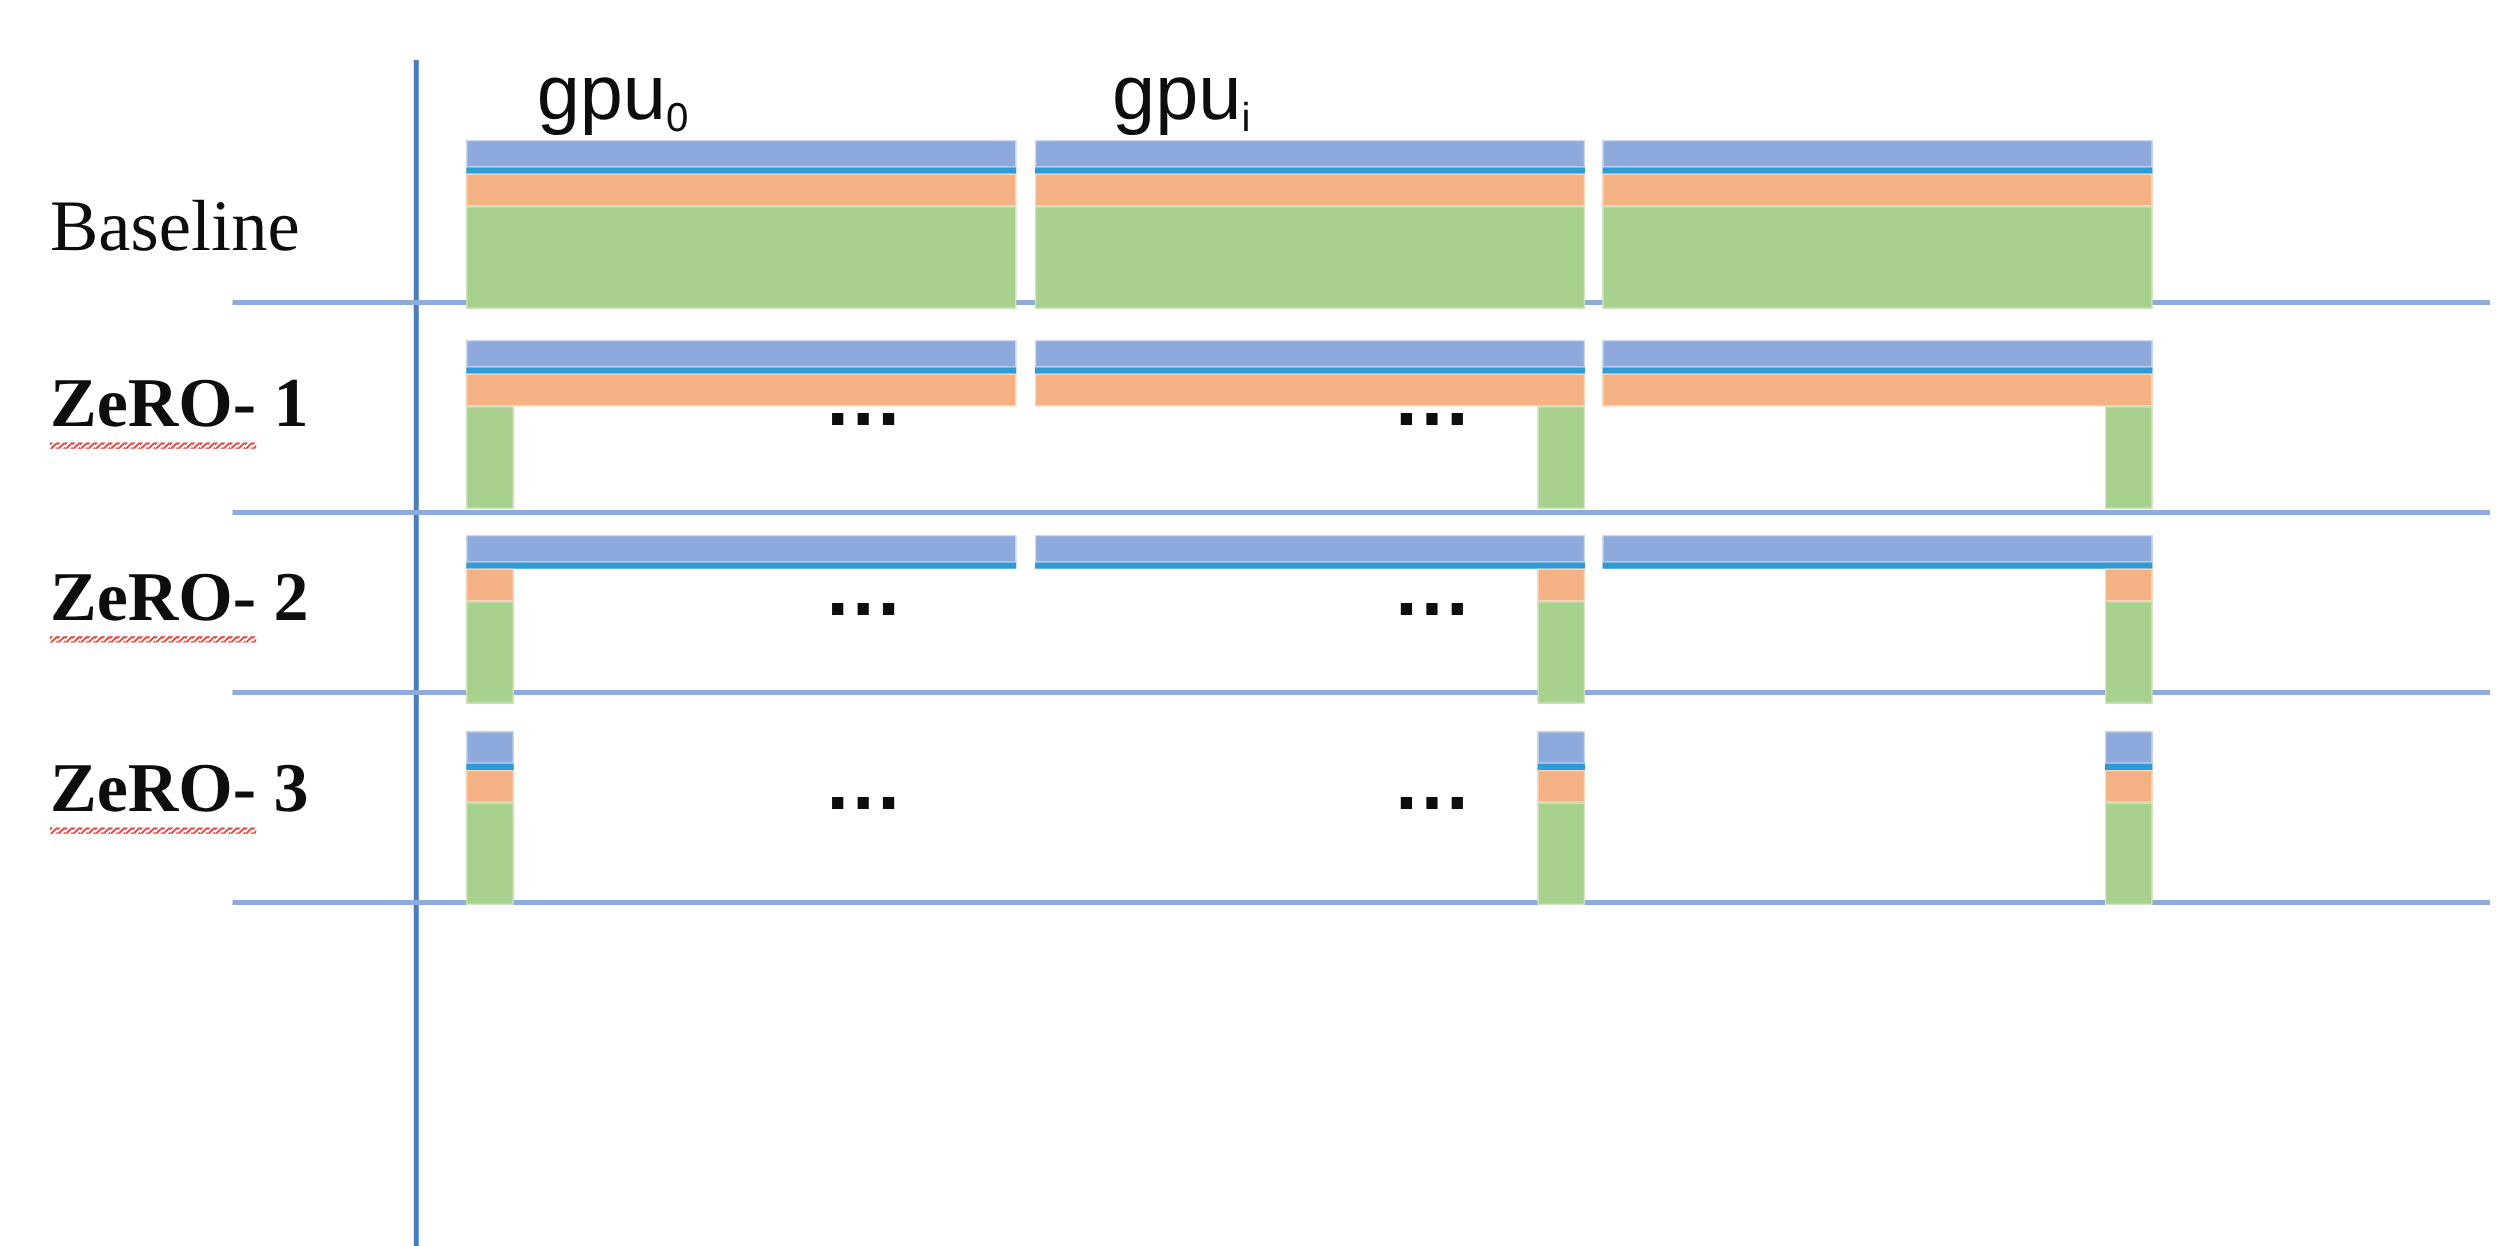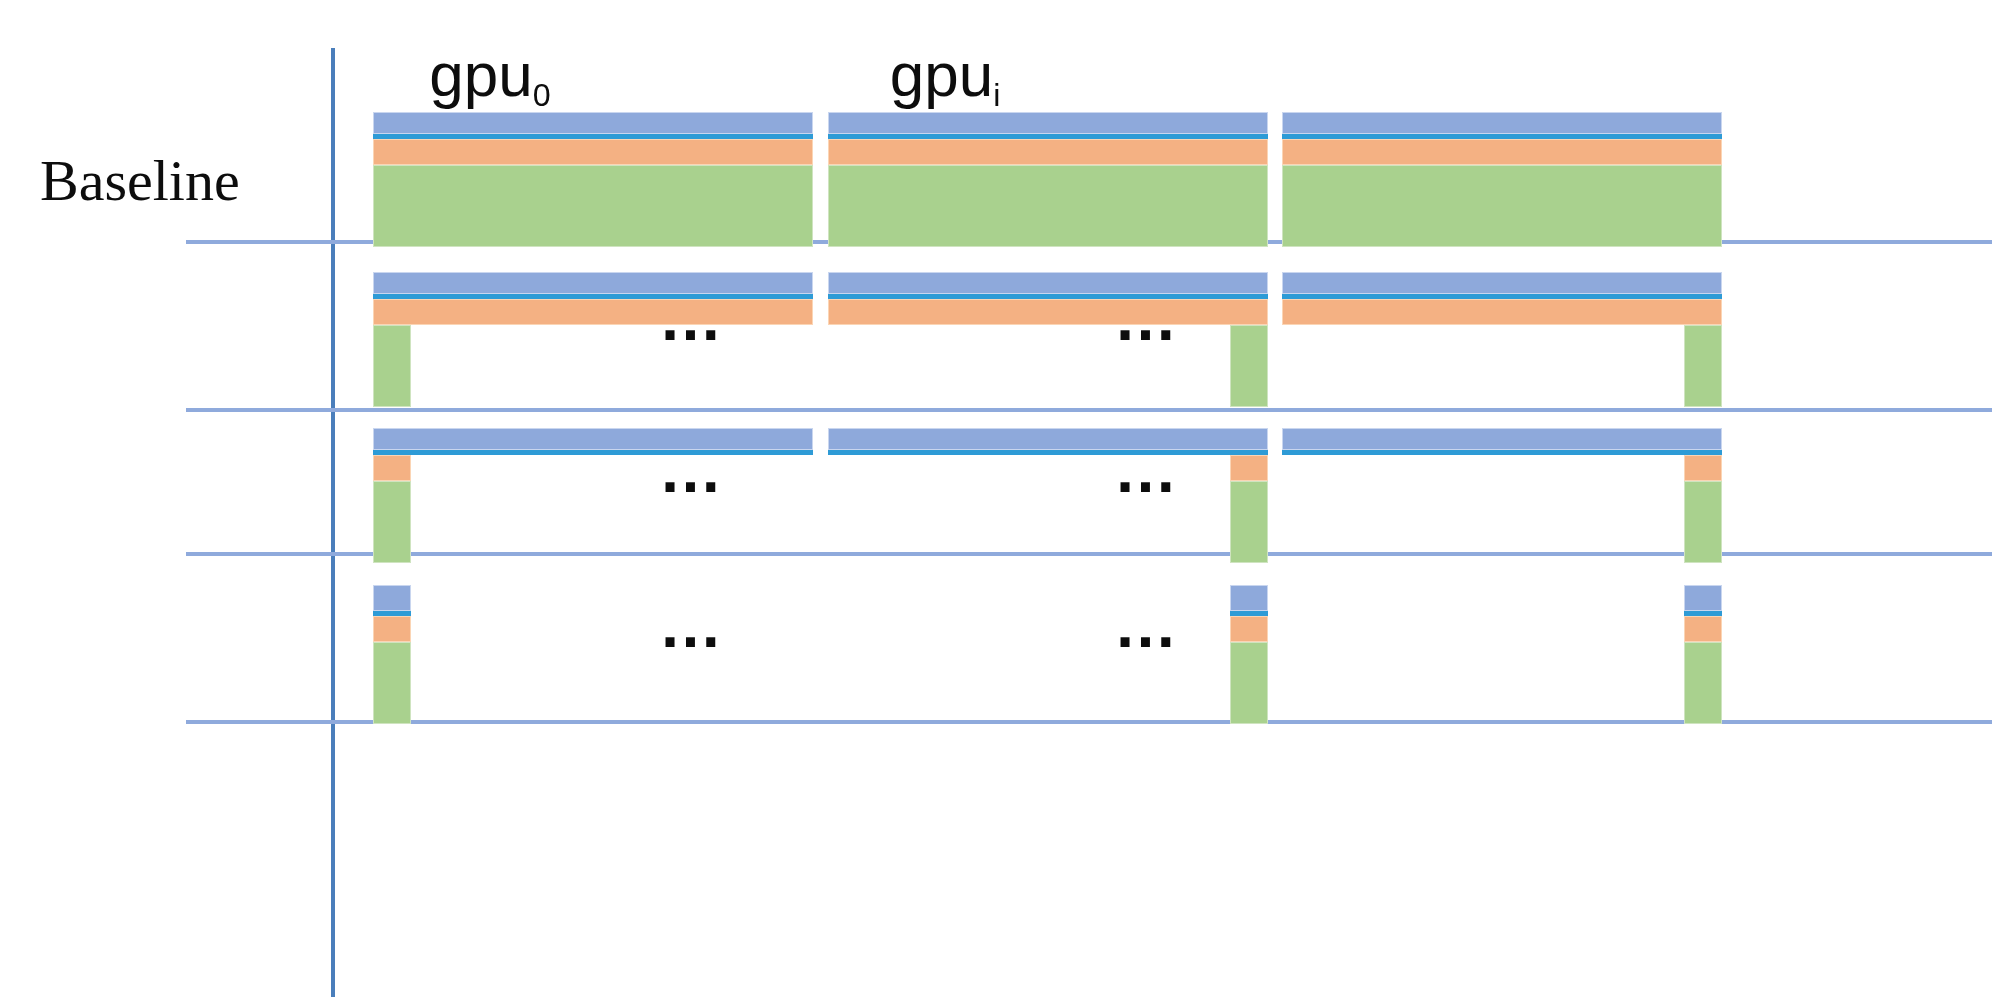"ZeRO- 1" div.row-label { html: none -> <div><span>ZeRO-</span><span> 1</span></div> }
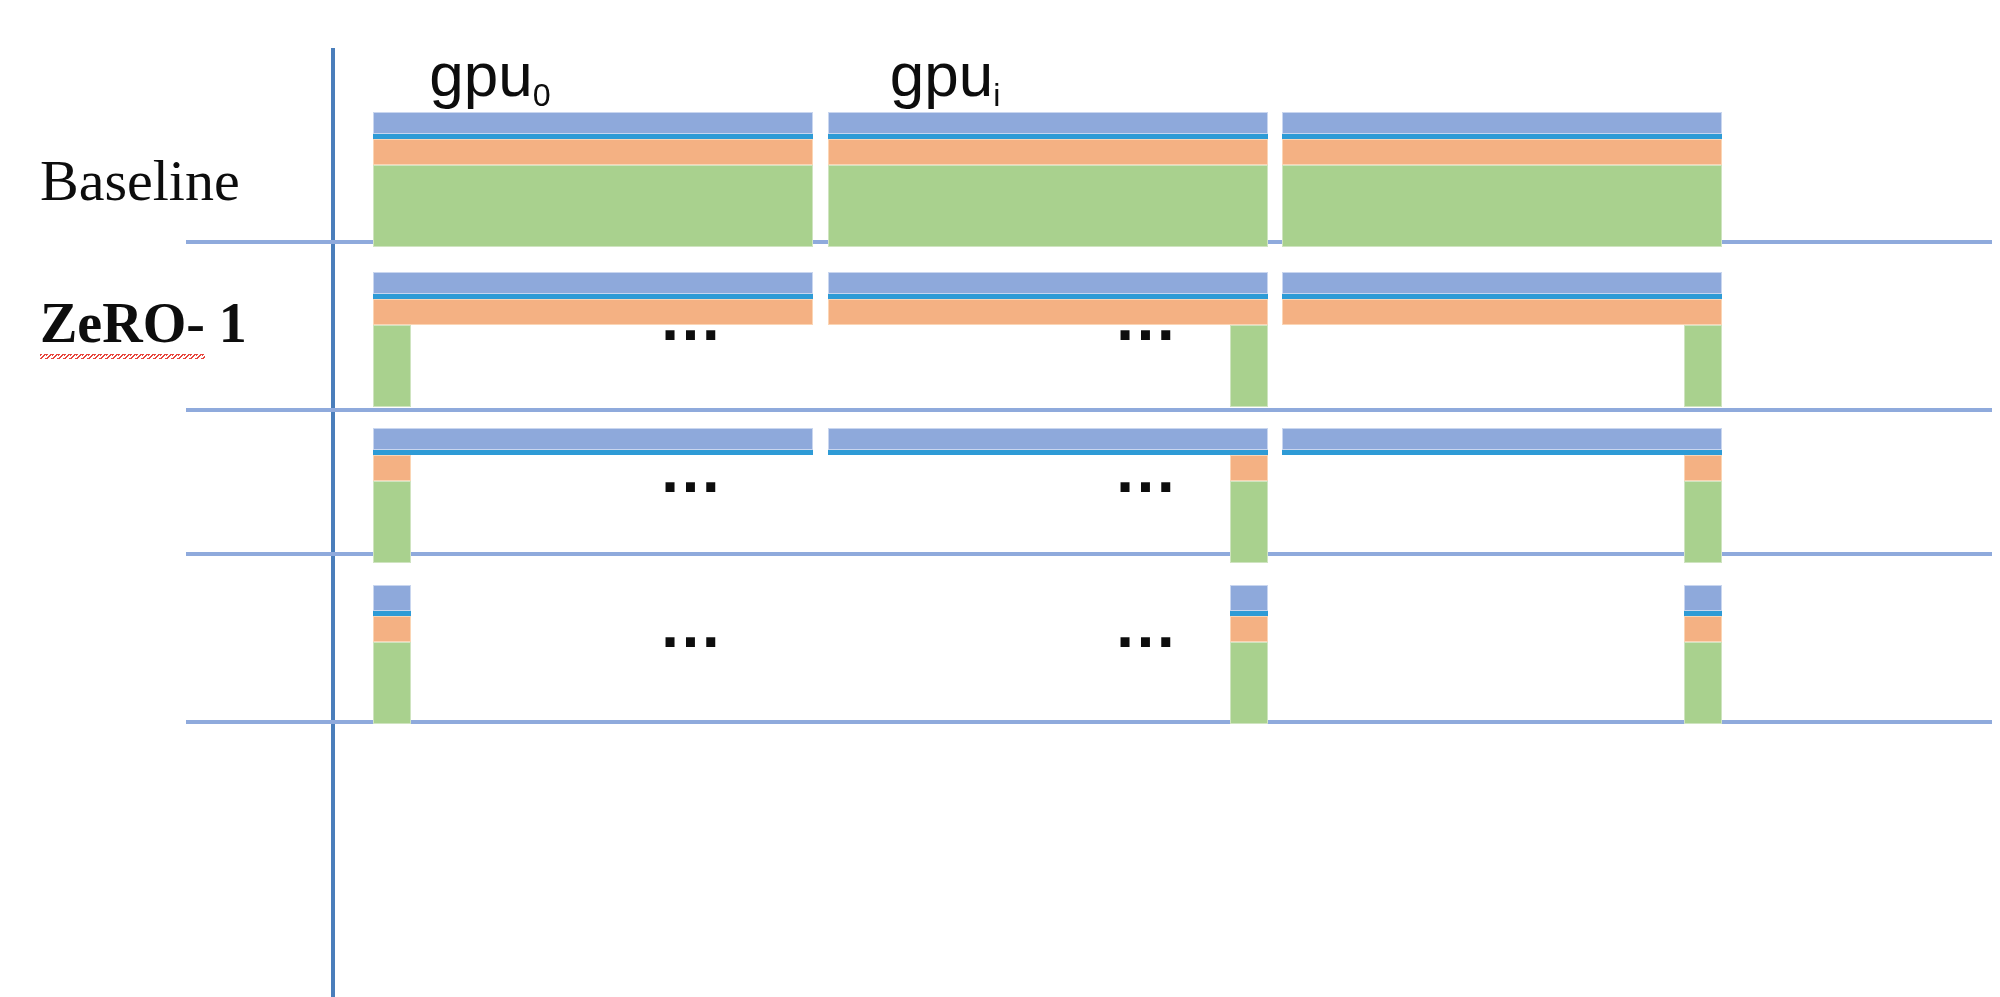"ZeRO- 2" div.row-label { html: none -> <div><span>ZeRO-</span><span> 2</span></div> }
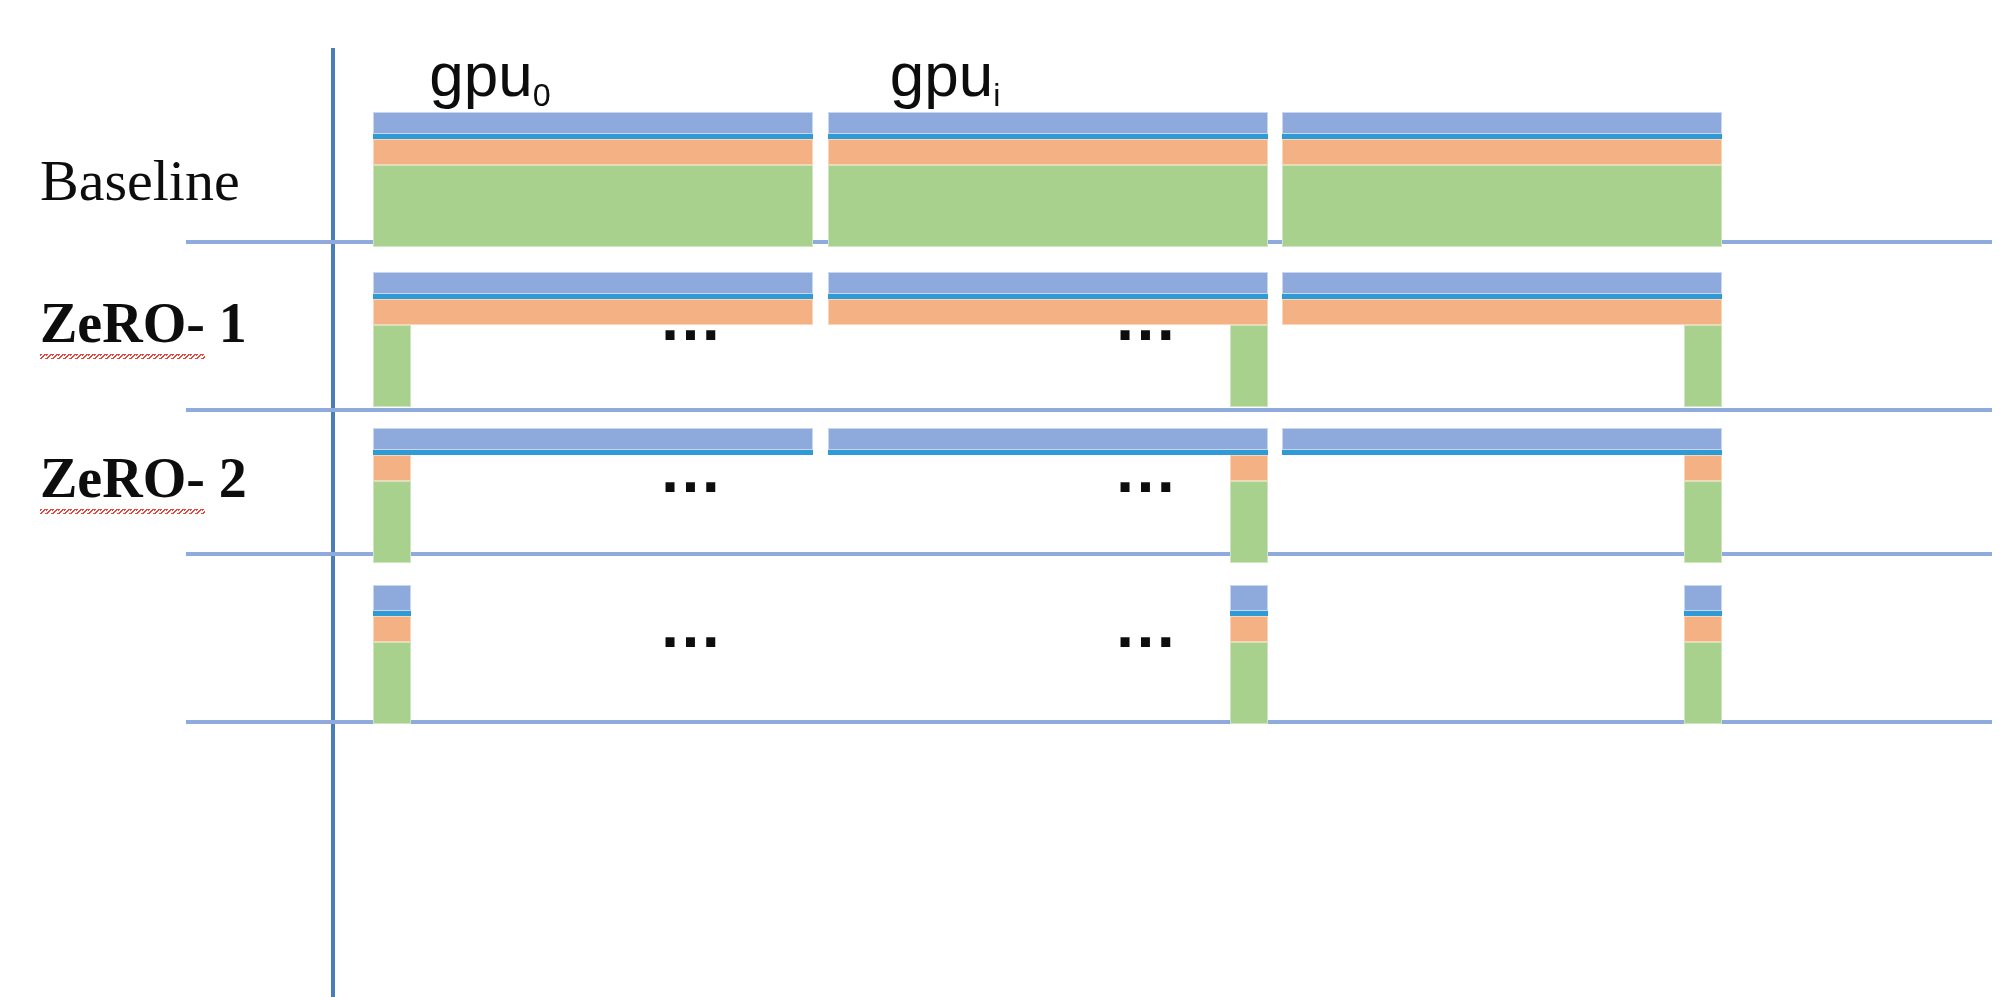"ZeRO- 3" div.row-label { html: none -> <div><span>ZeRO-</span><span> 3</span></div> }
